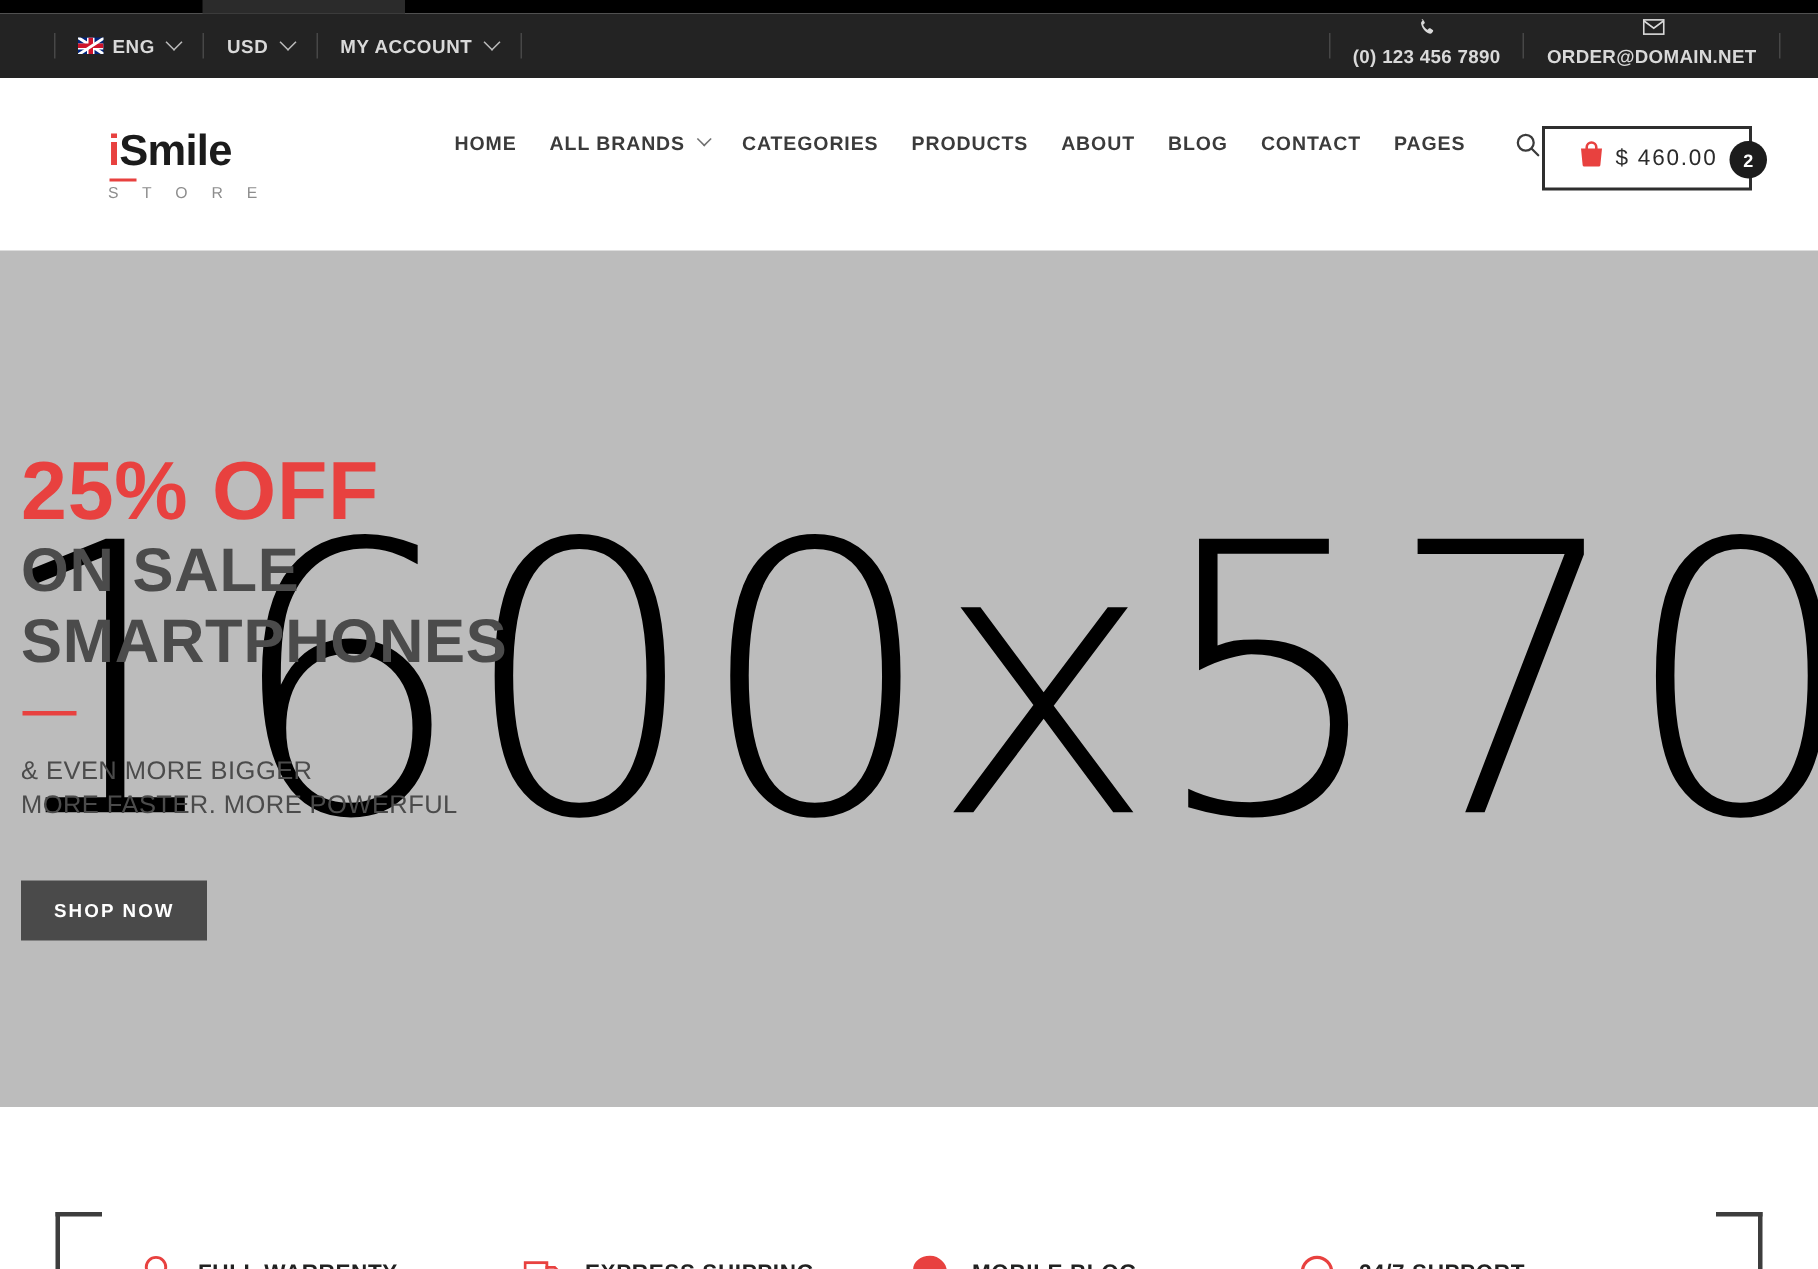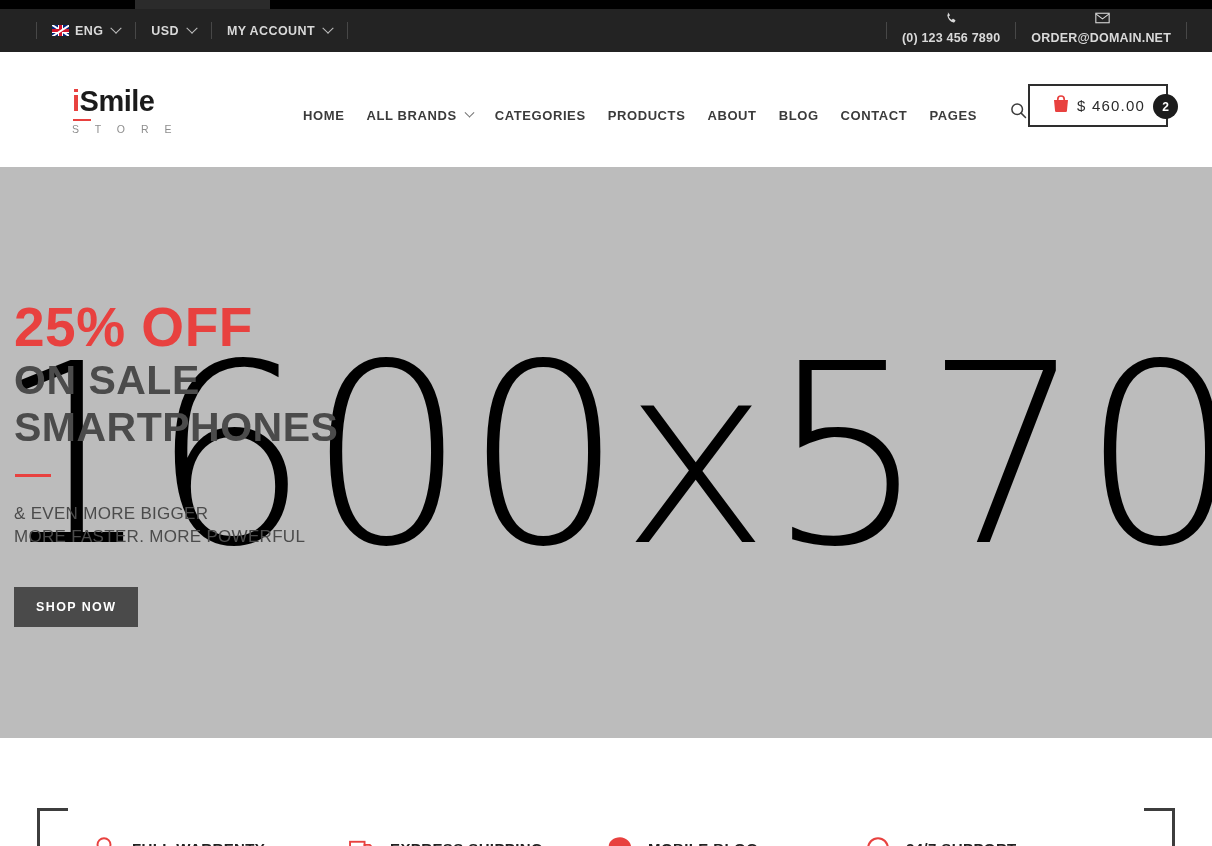"HOME" .nav { align-items: flex-end -> flex-start; top: 50px -> 36px }
